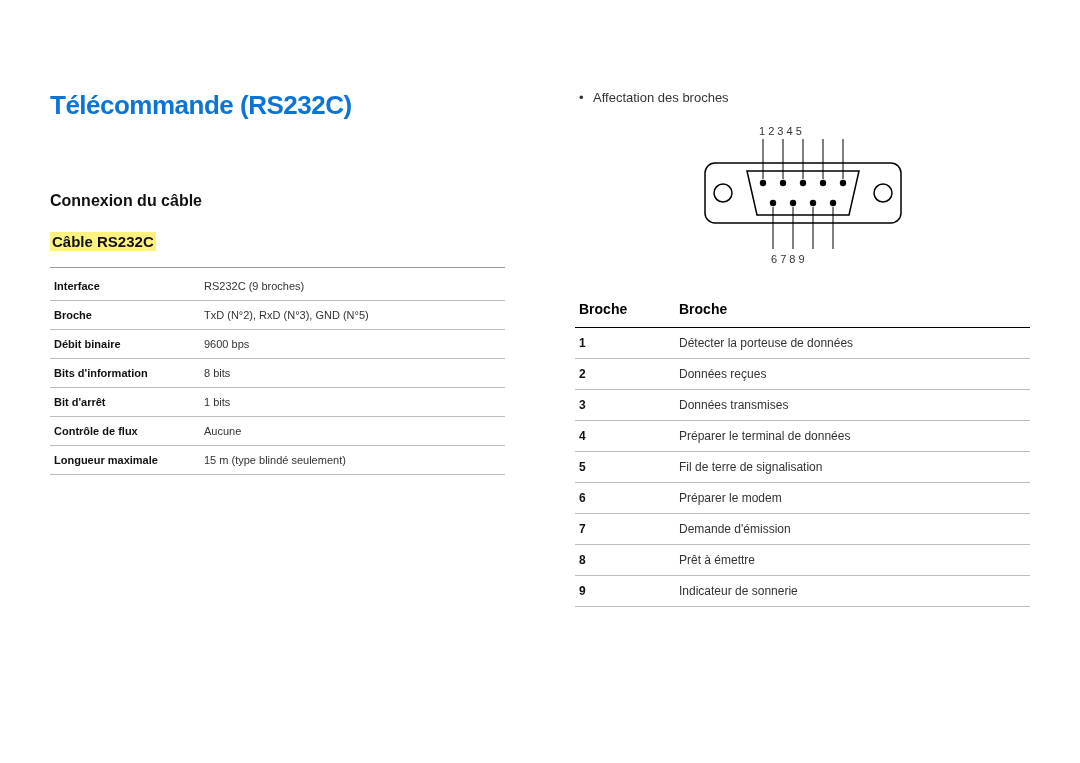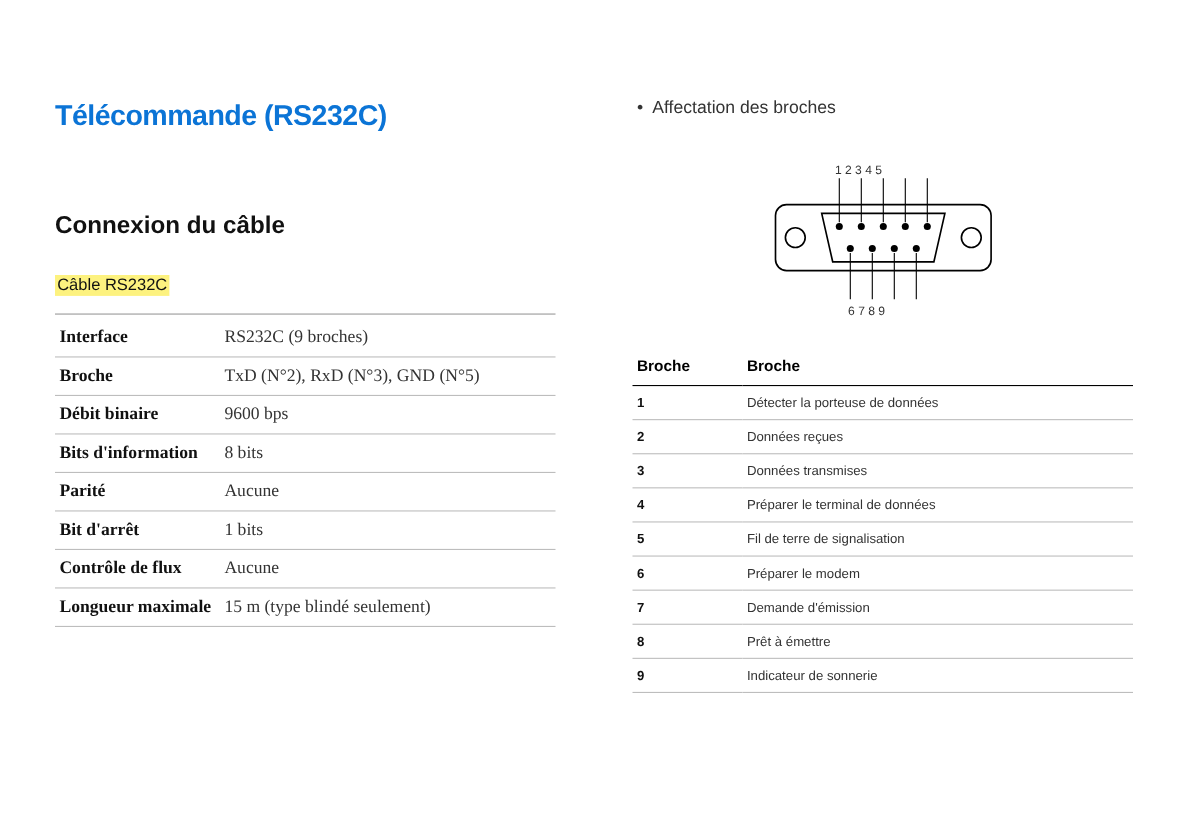"• Affectation des broches" .bullet-line { font-size: 16px -> 13px; margin-bottom: 36px -> 16px }
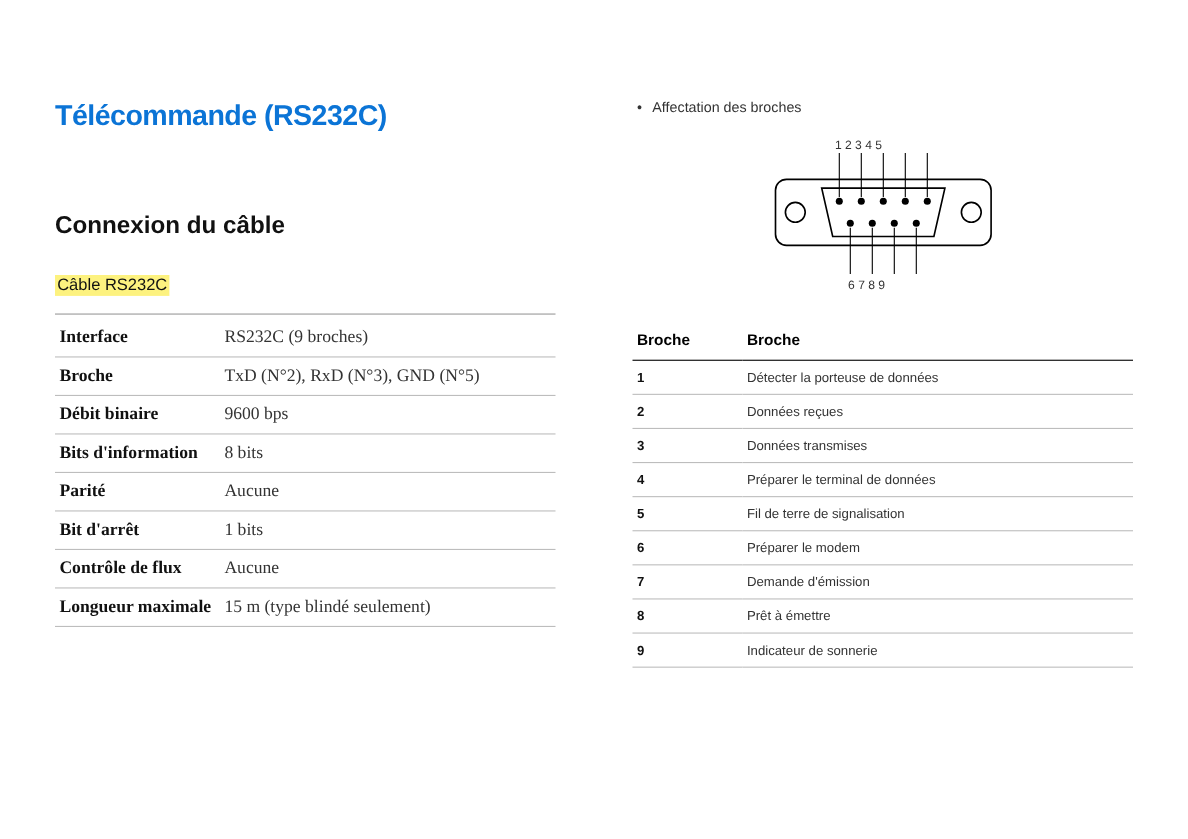"Connexion du câble" h2 { font-size: 22px -> 16px }
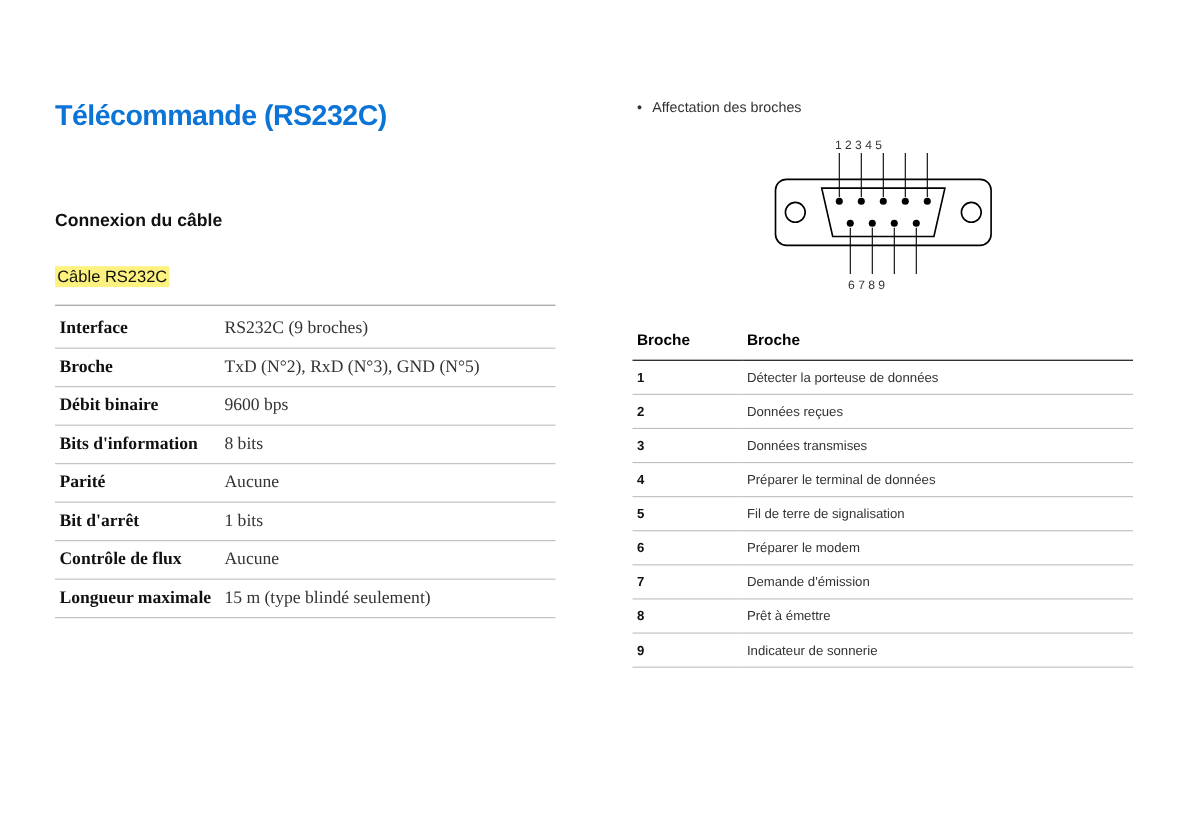"Câble RS232C" h3.highlight { font-weight: 400 -> 700; margin-top: 10px -> none }
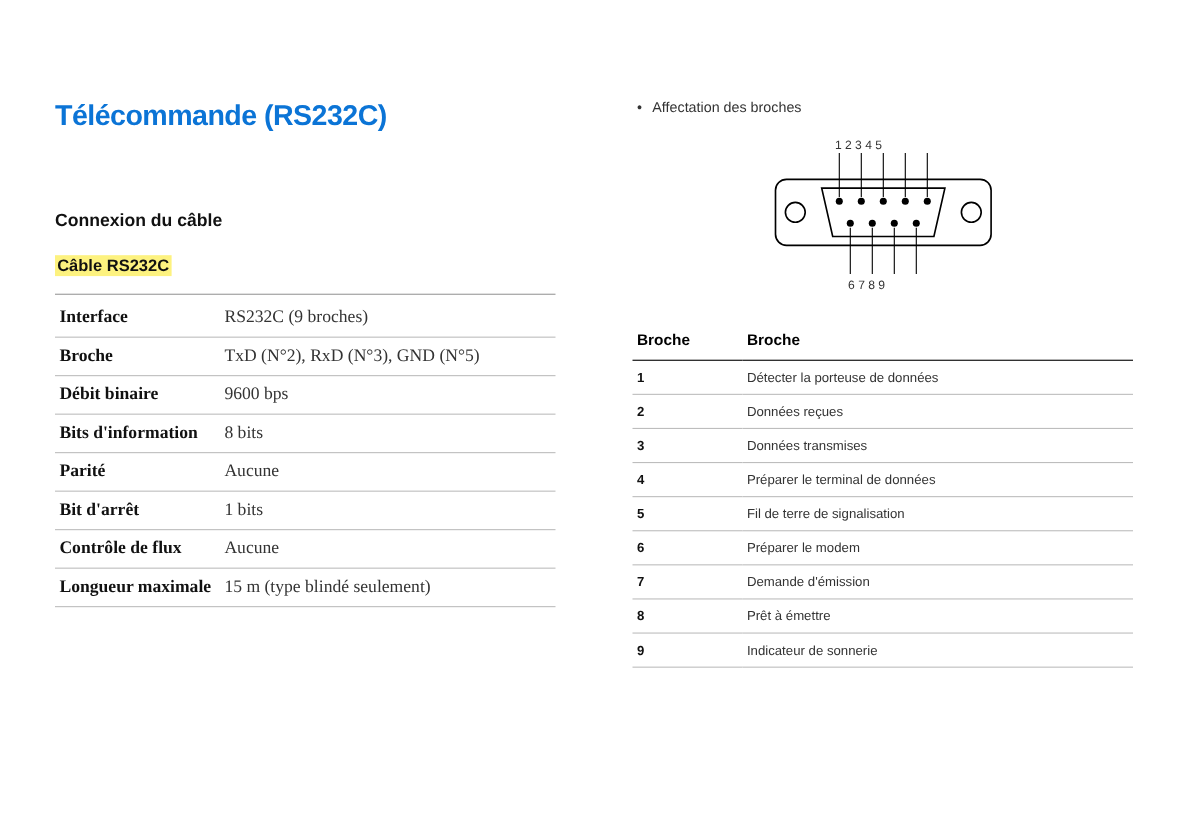"Interface" table.spec { font-family: Liberation Serif, serif -> none; font-size: 16px -> 11px }
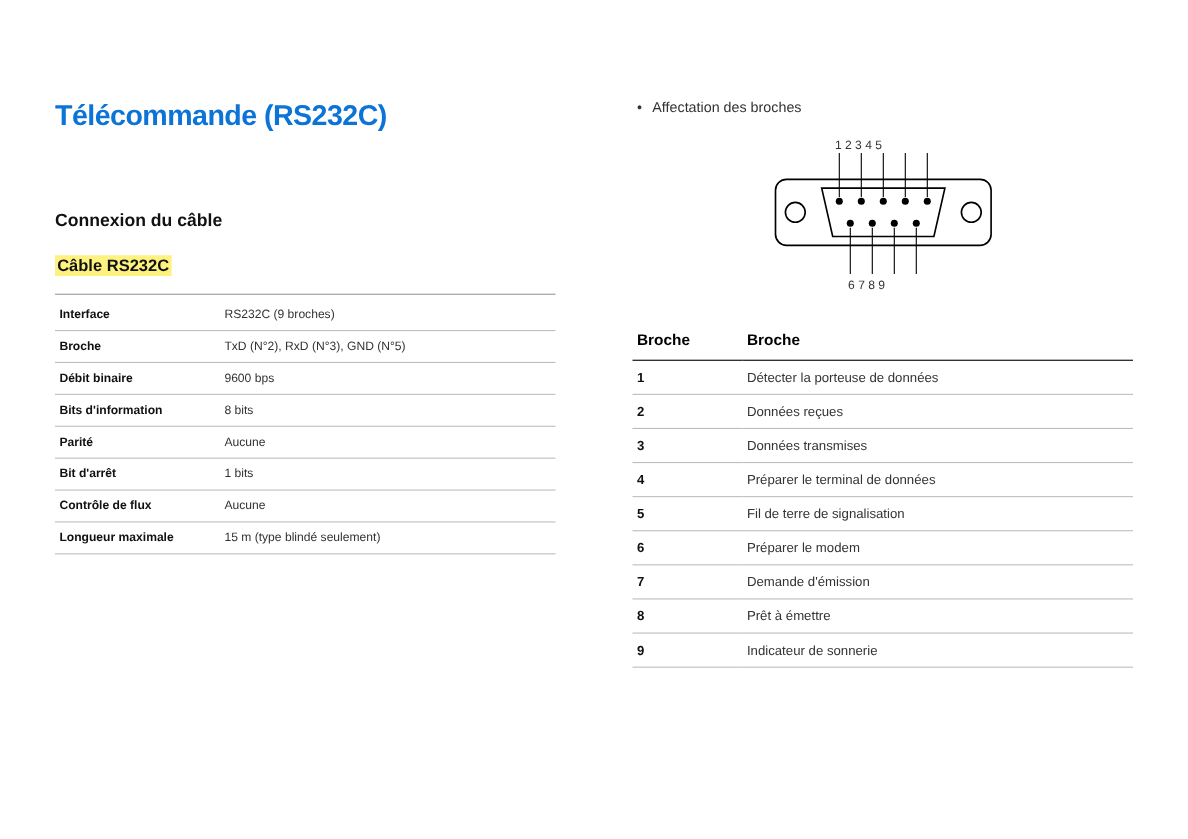"Parité" tr { html: <tr> <td>Parité</td> <td>Aucune</td> </tr> -> none }
